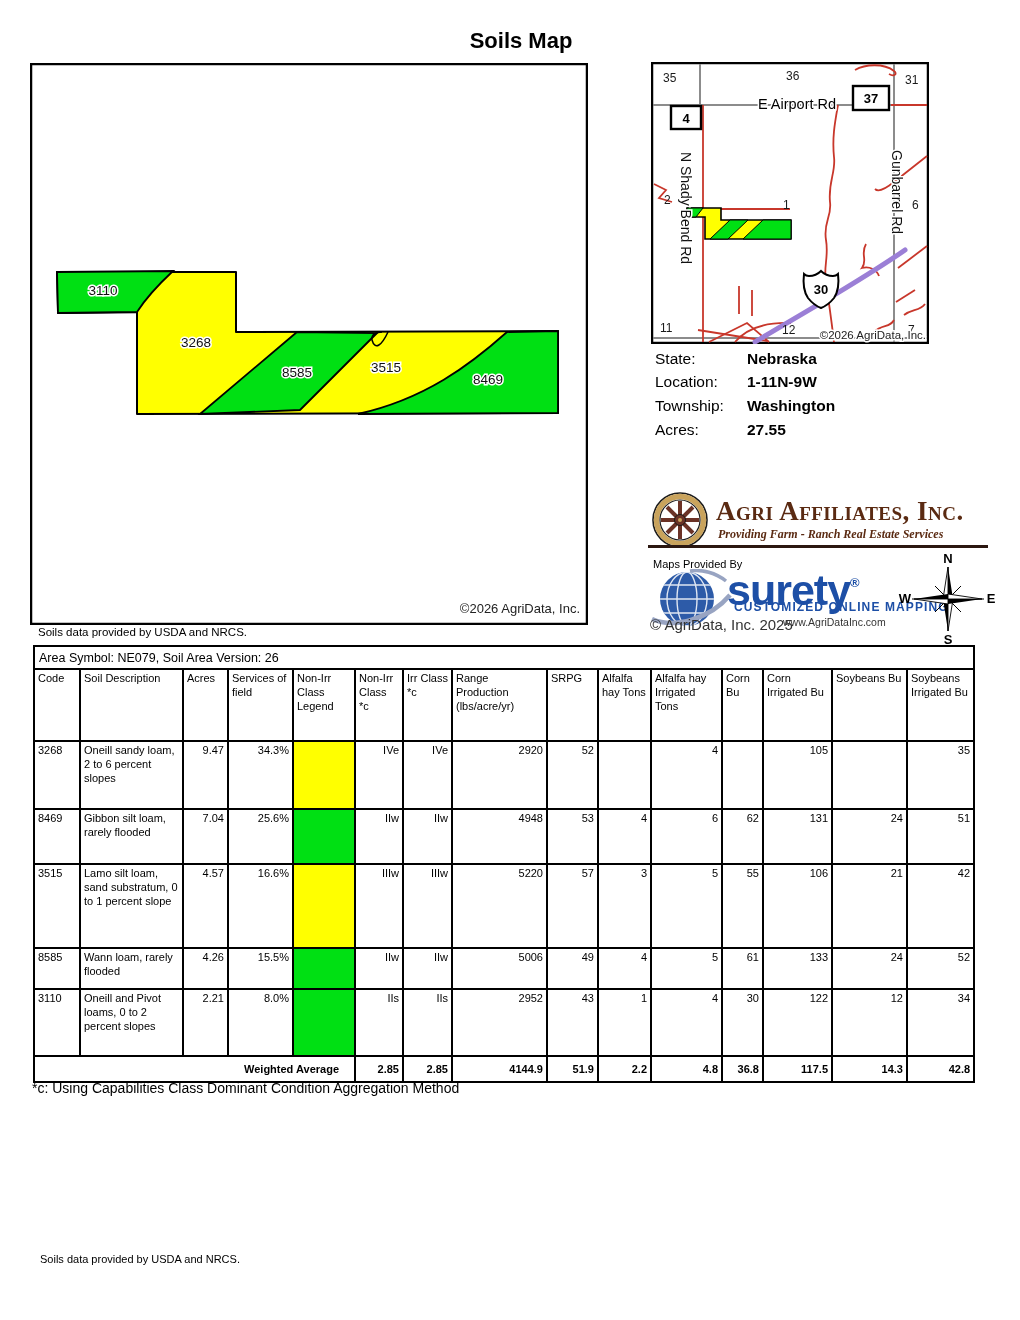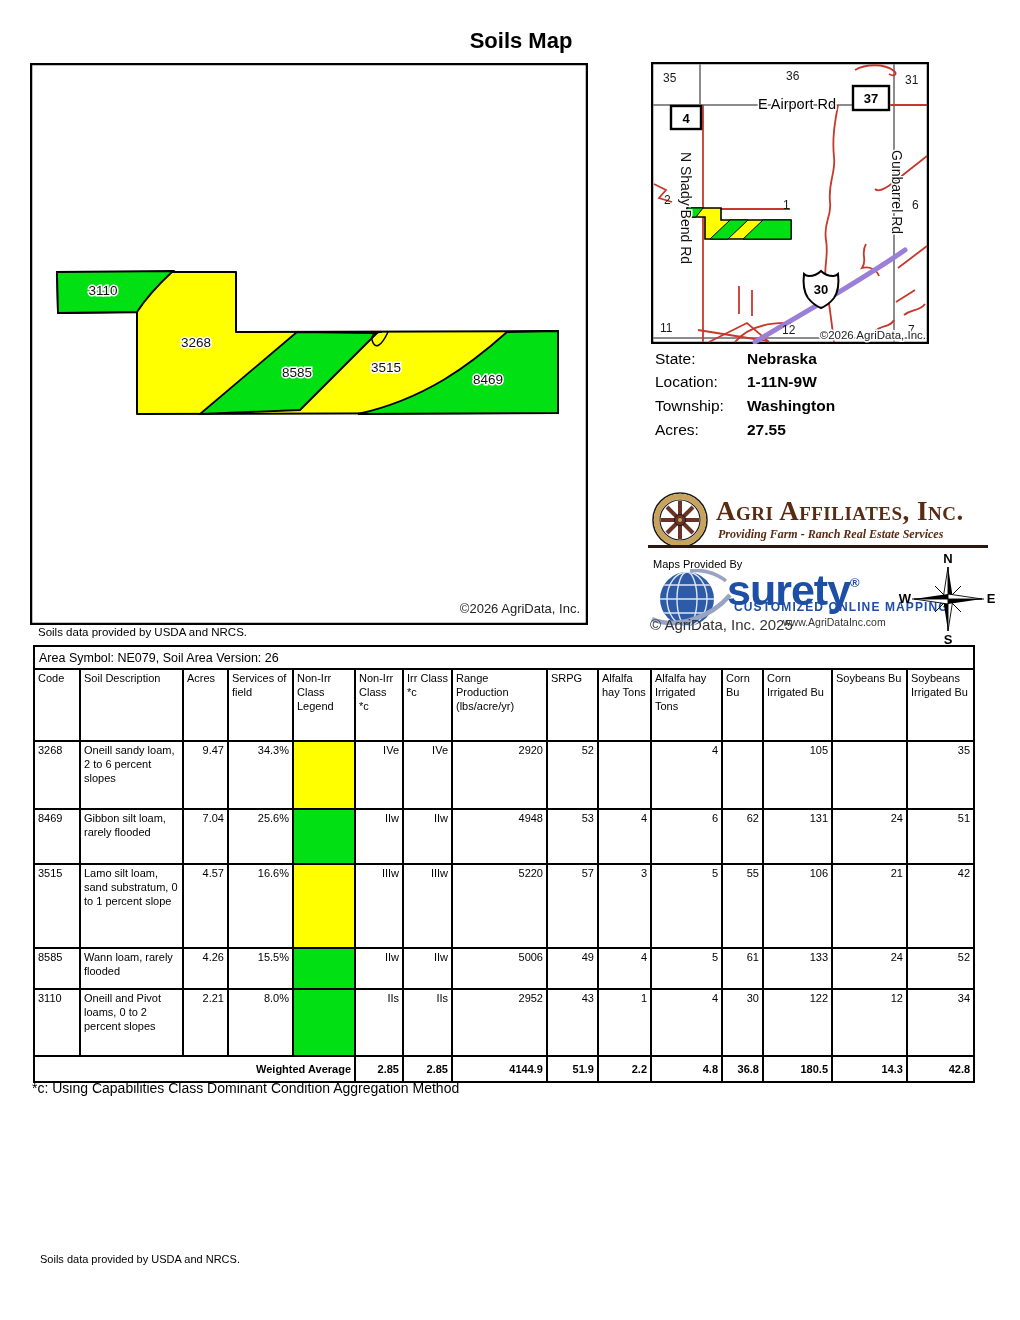"Weighted Average" td.wa-label { padding-right: 3px -> 15px }
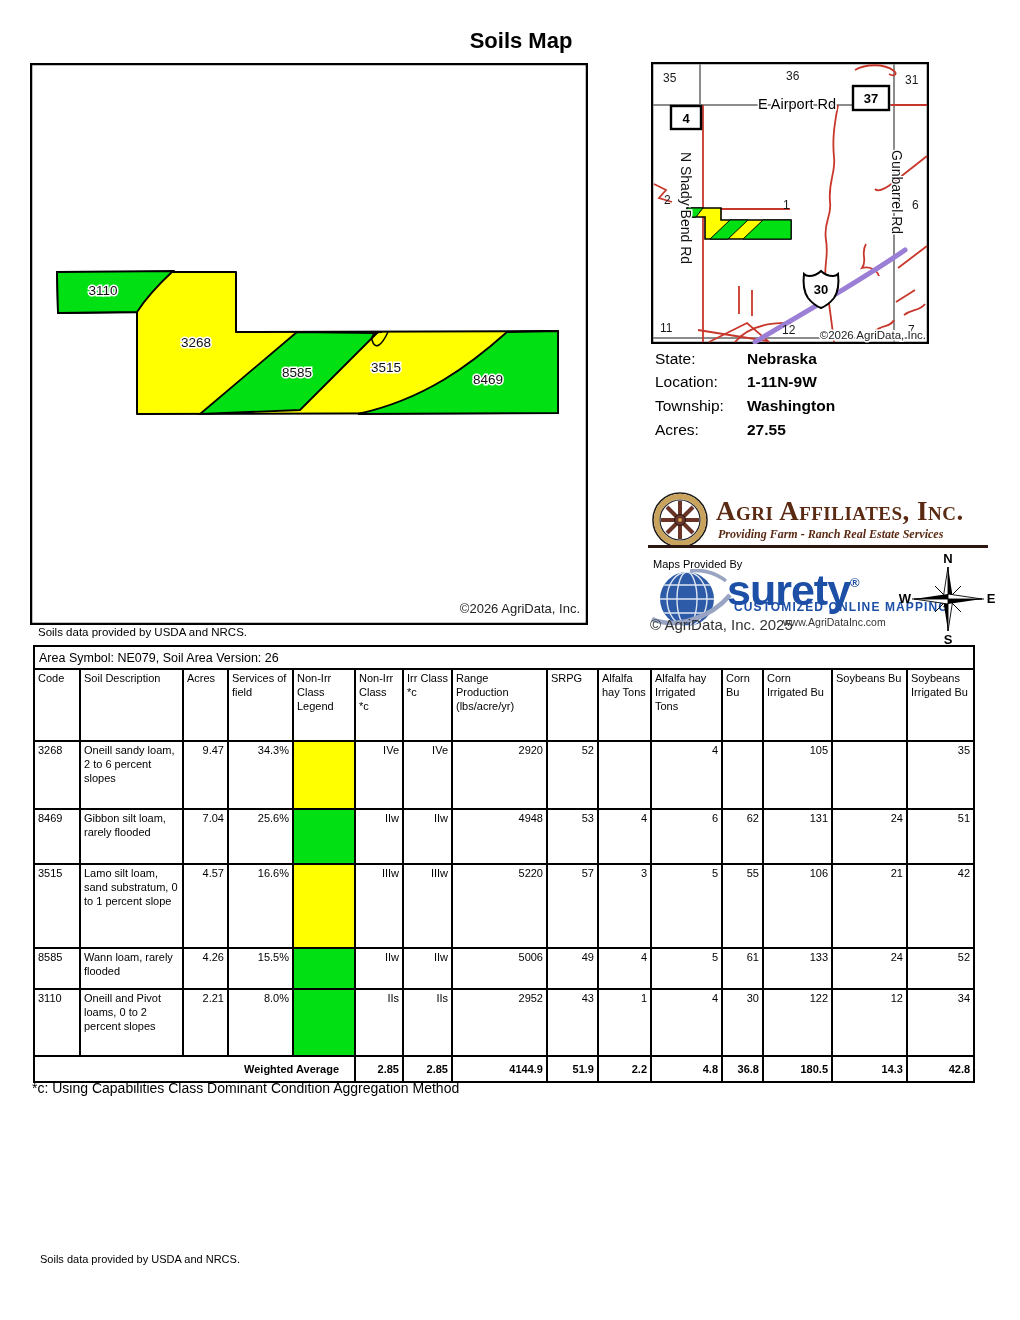"180.5" td.num { text: 180.5 -> 117.5 }
